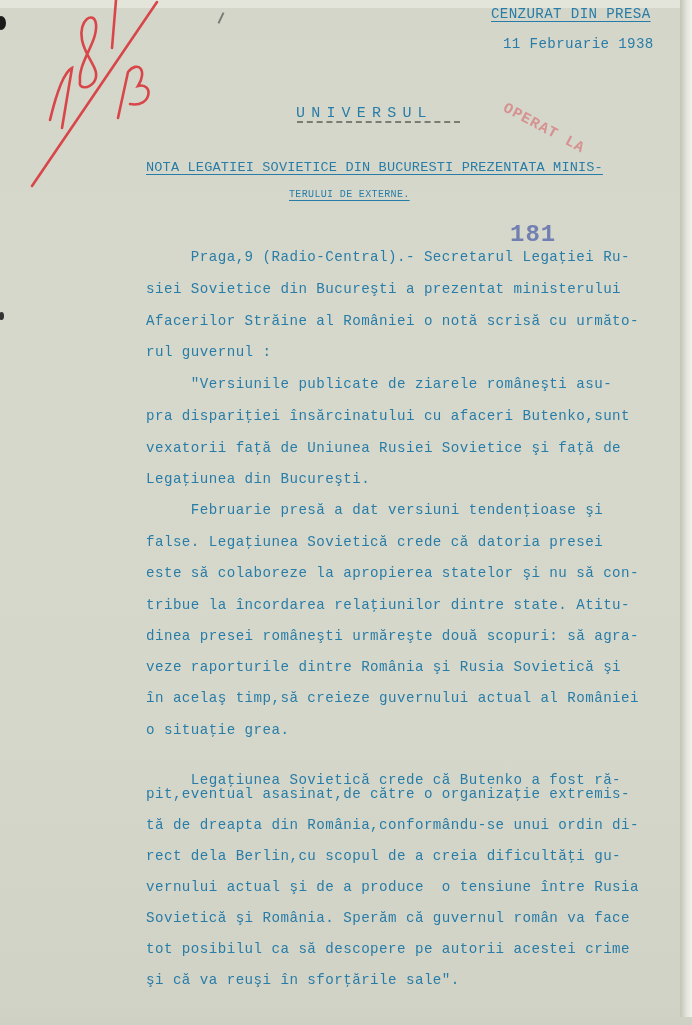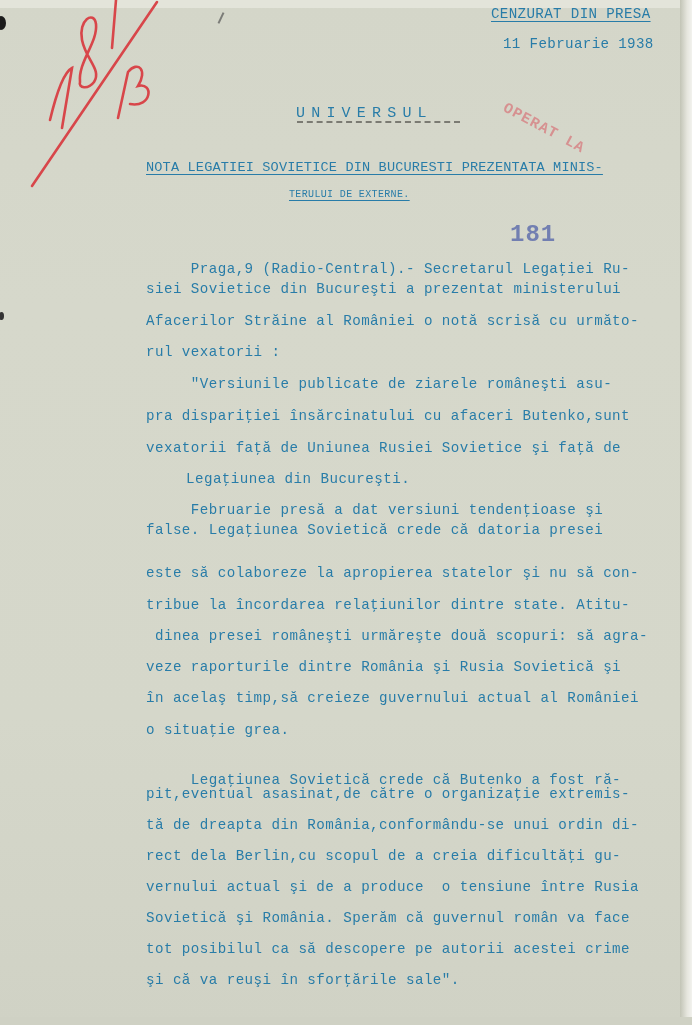"Praga,9 (Radio-Central).- Secretarul" div.typed { margin-top: 12px -> none }
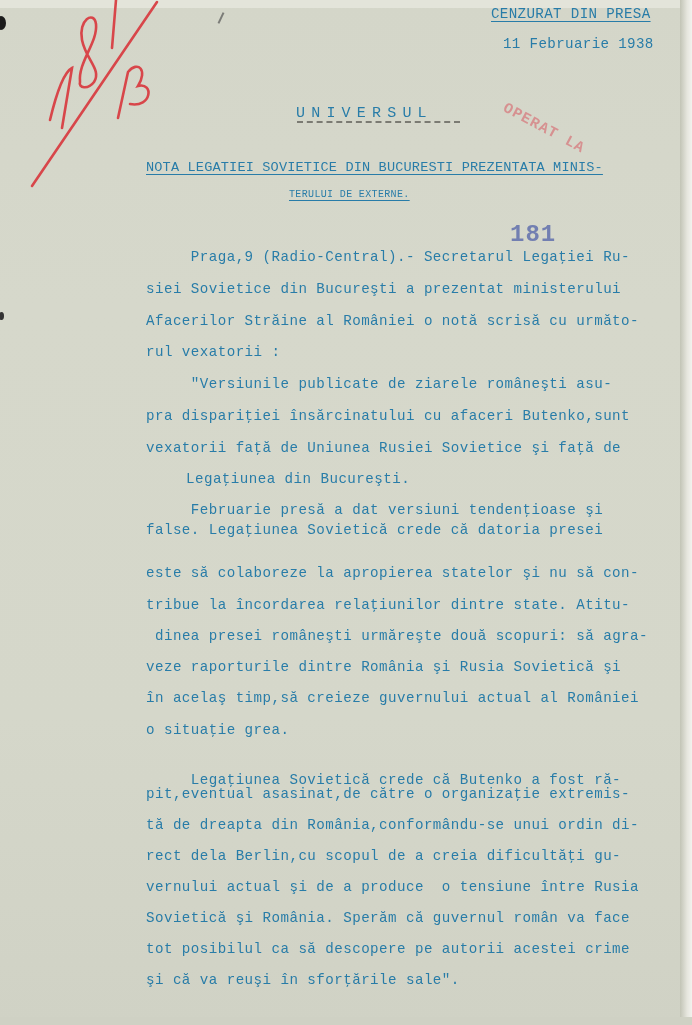"rul vexatorii :" div.typed { text: vexatorii -> guvernul }
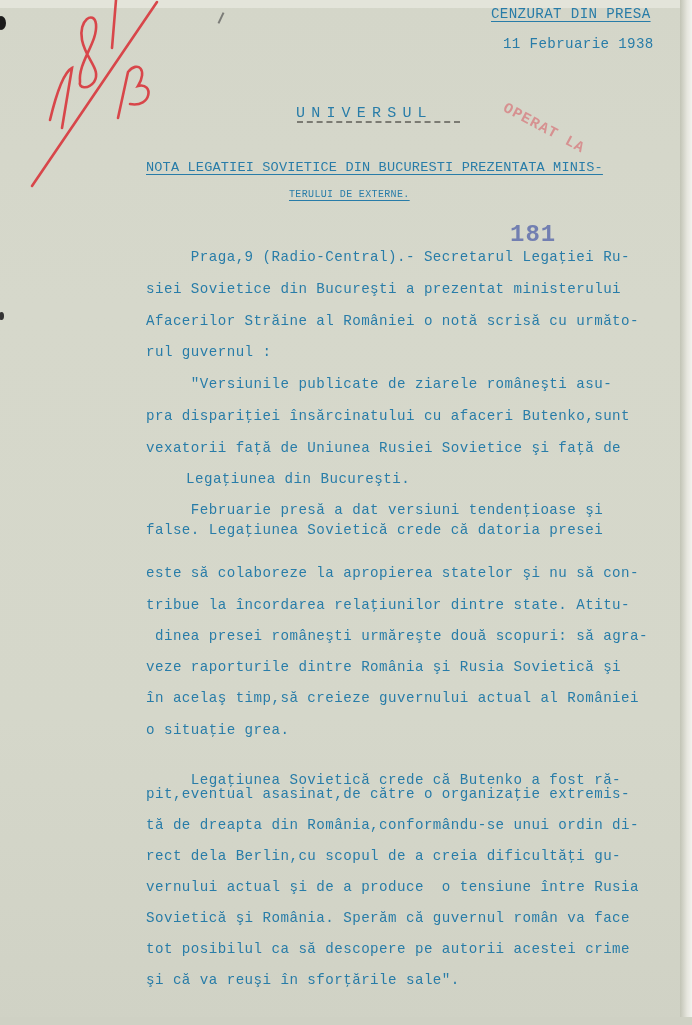"Legaţiunea din Bucureşti." div.typed { margin-left: 40px -> none }
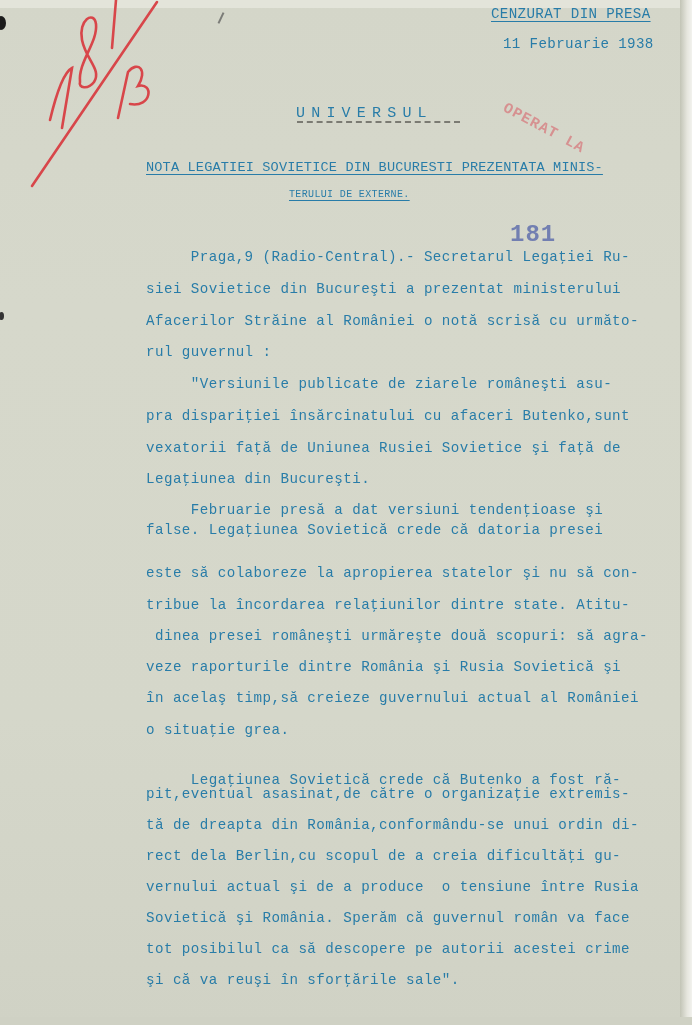"false. Legaţiunea Sovietică crede că" div.typed { top: 522px -> 534px }
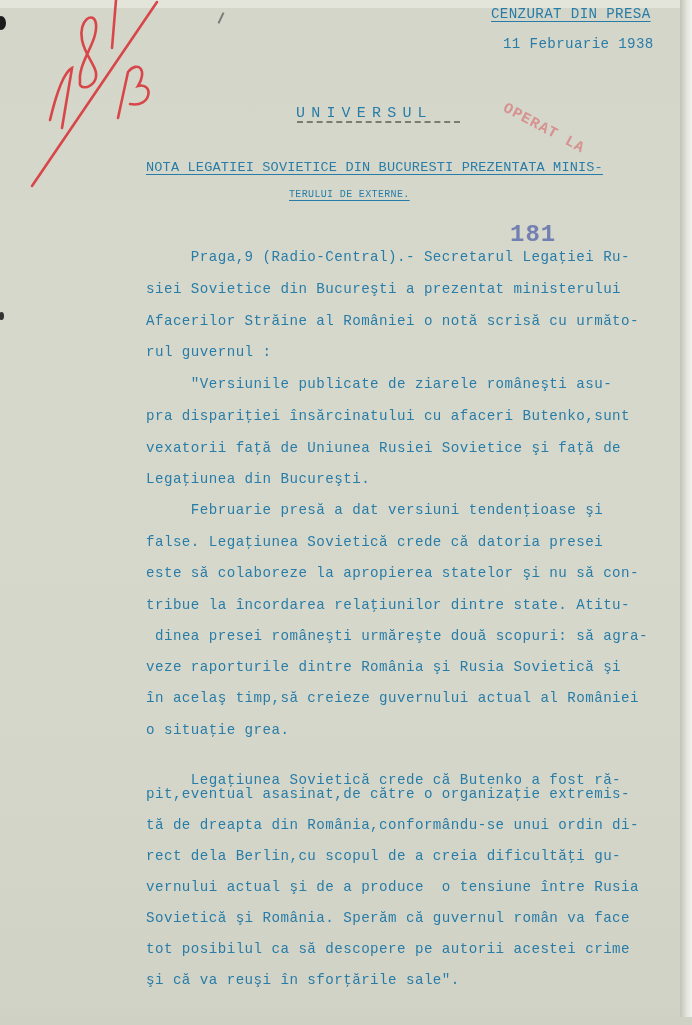"dinea presei româneşti urmăreşte două" div.typed { margin-left: 9px -> none }
